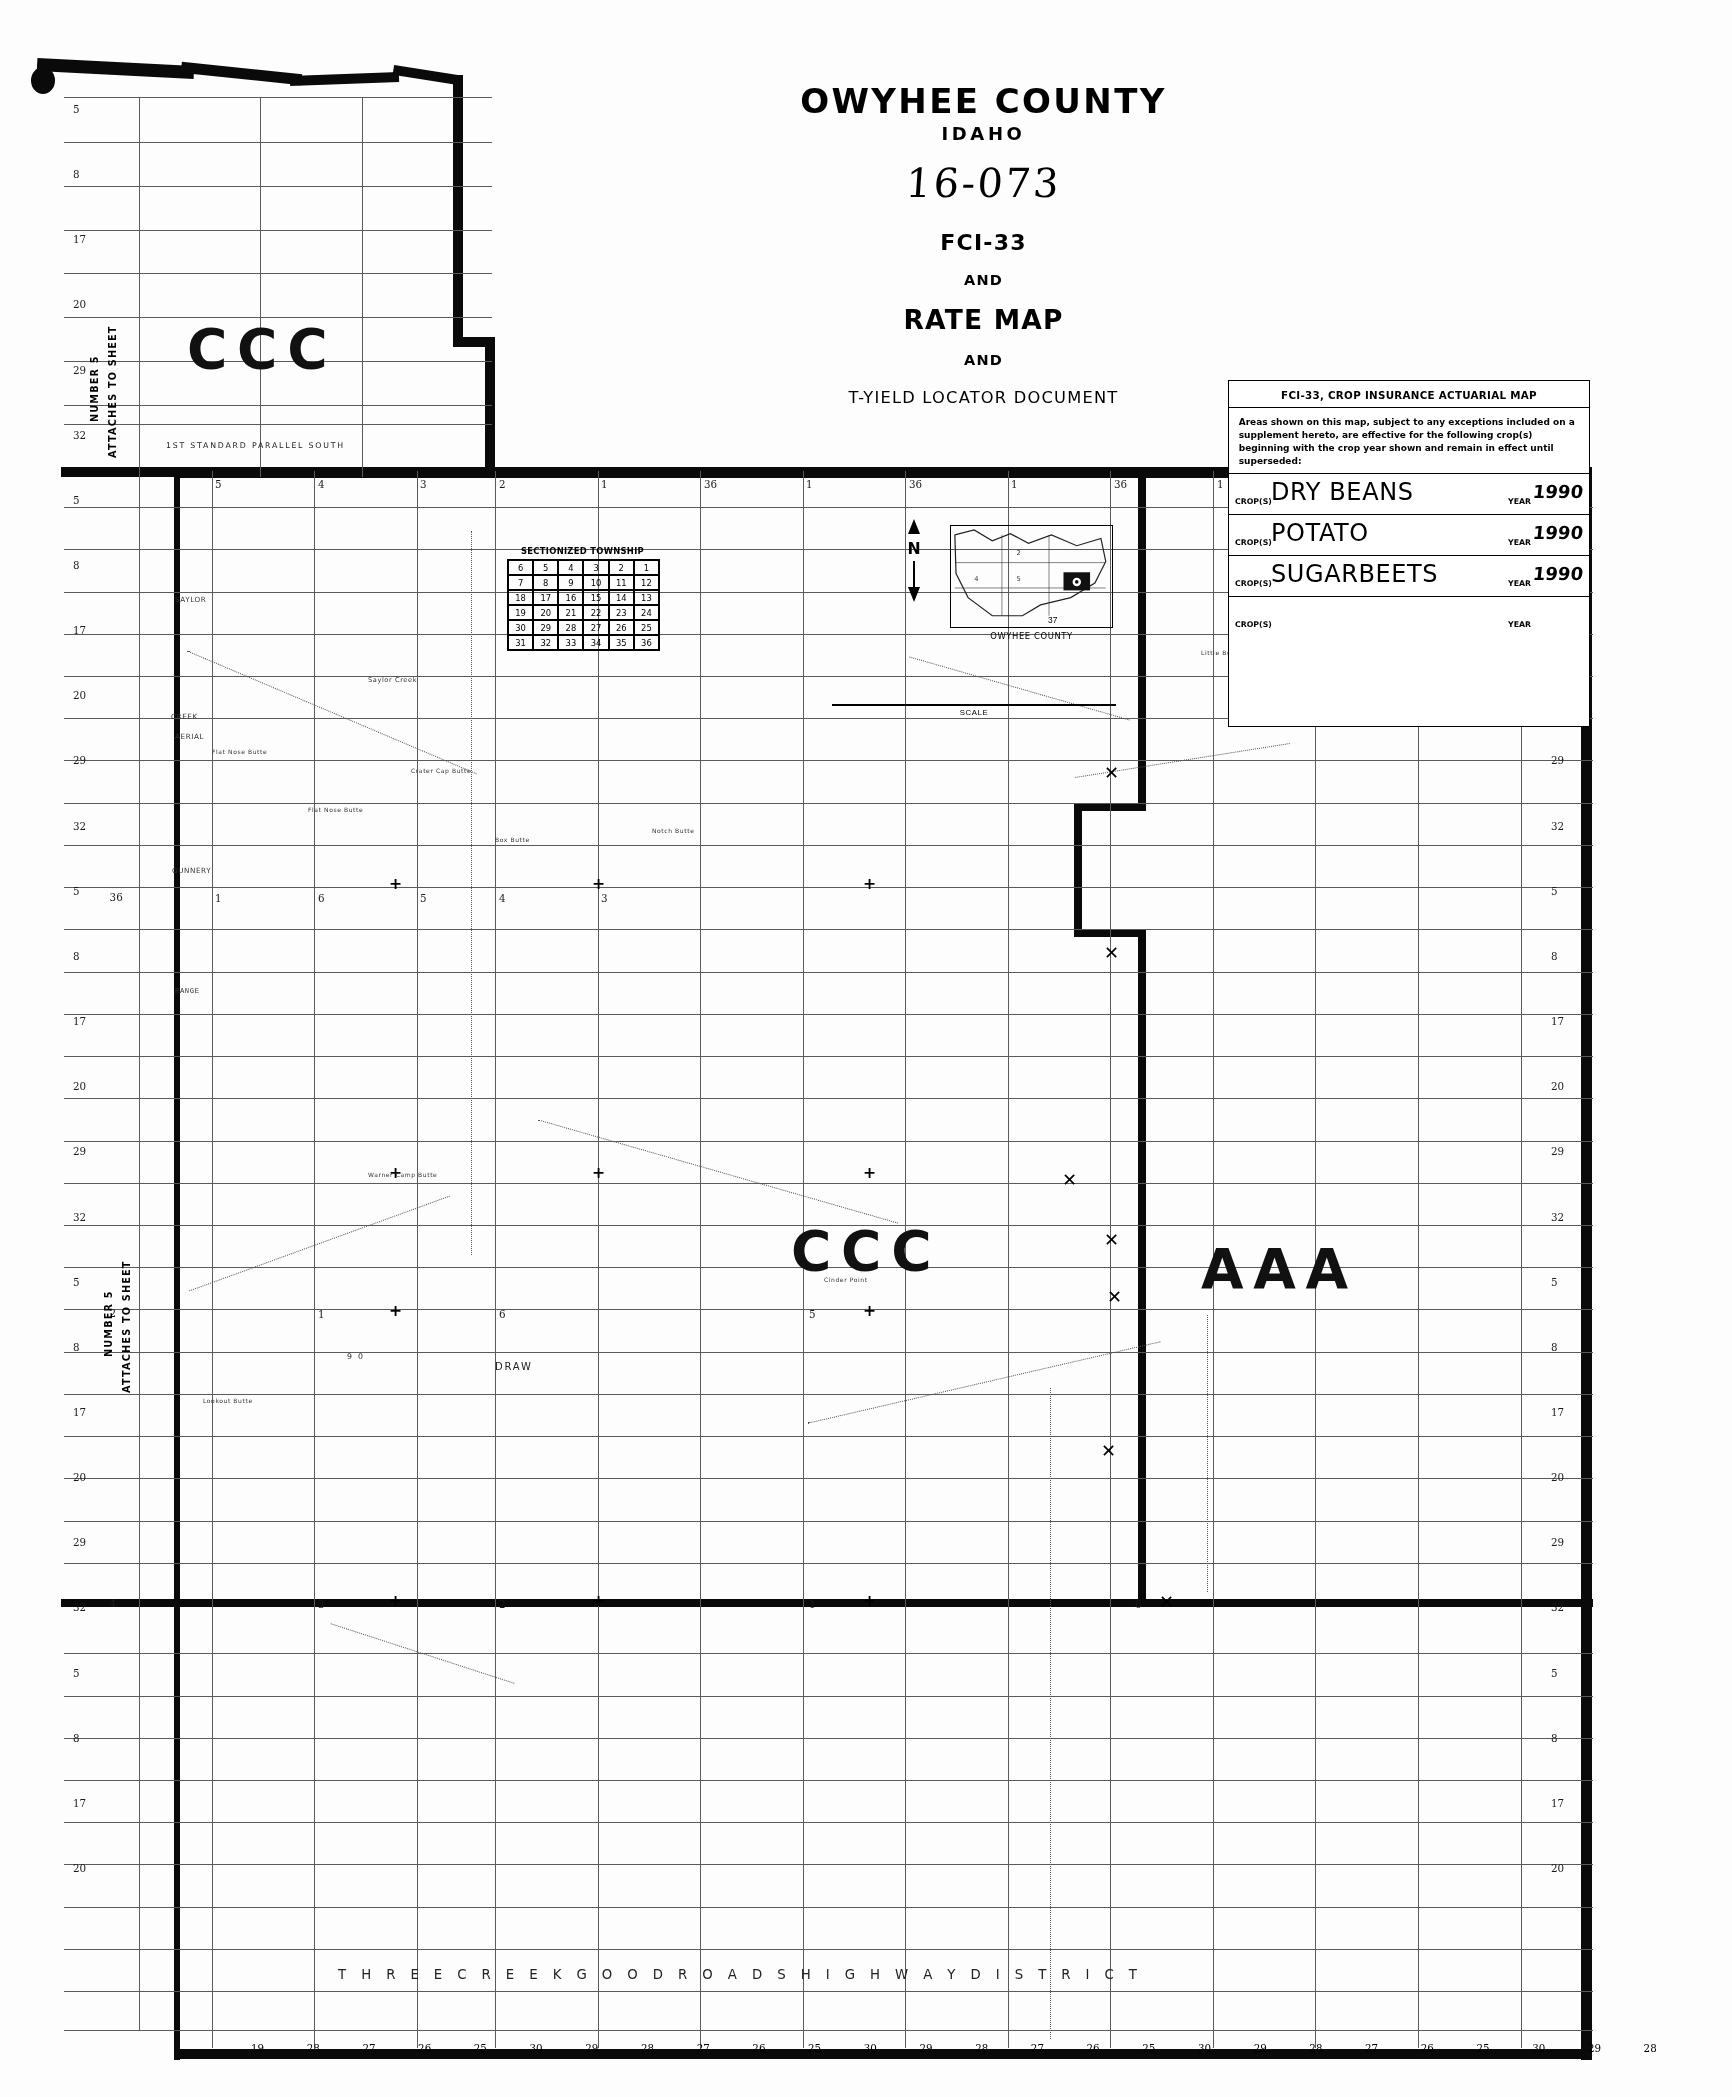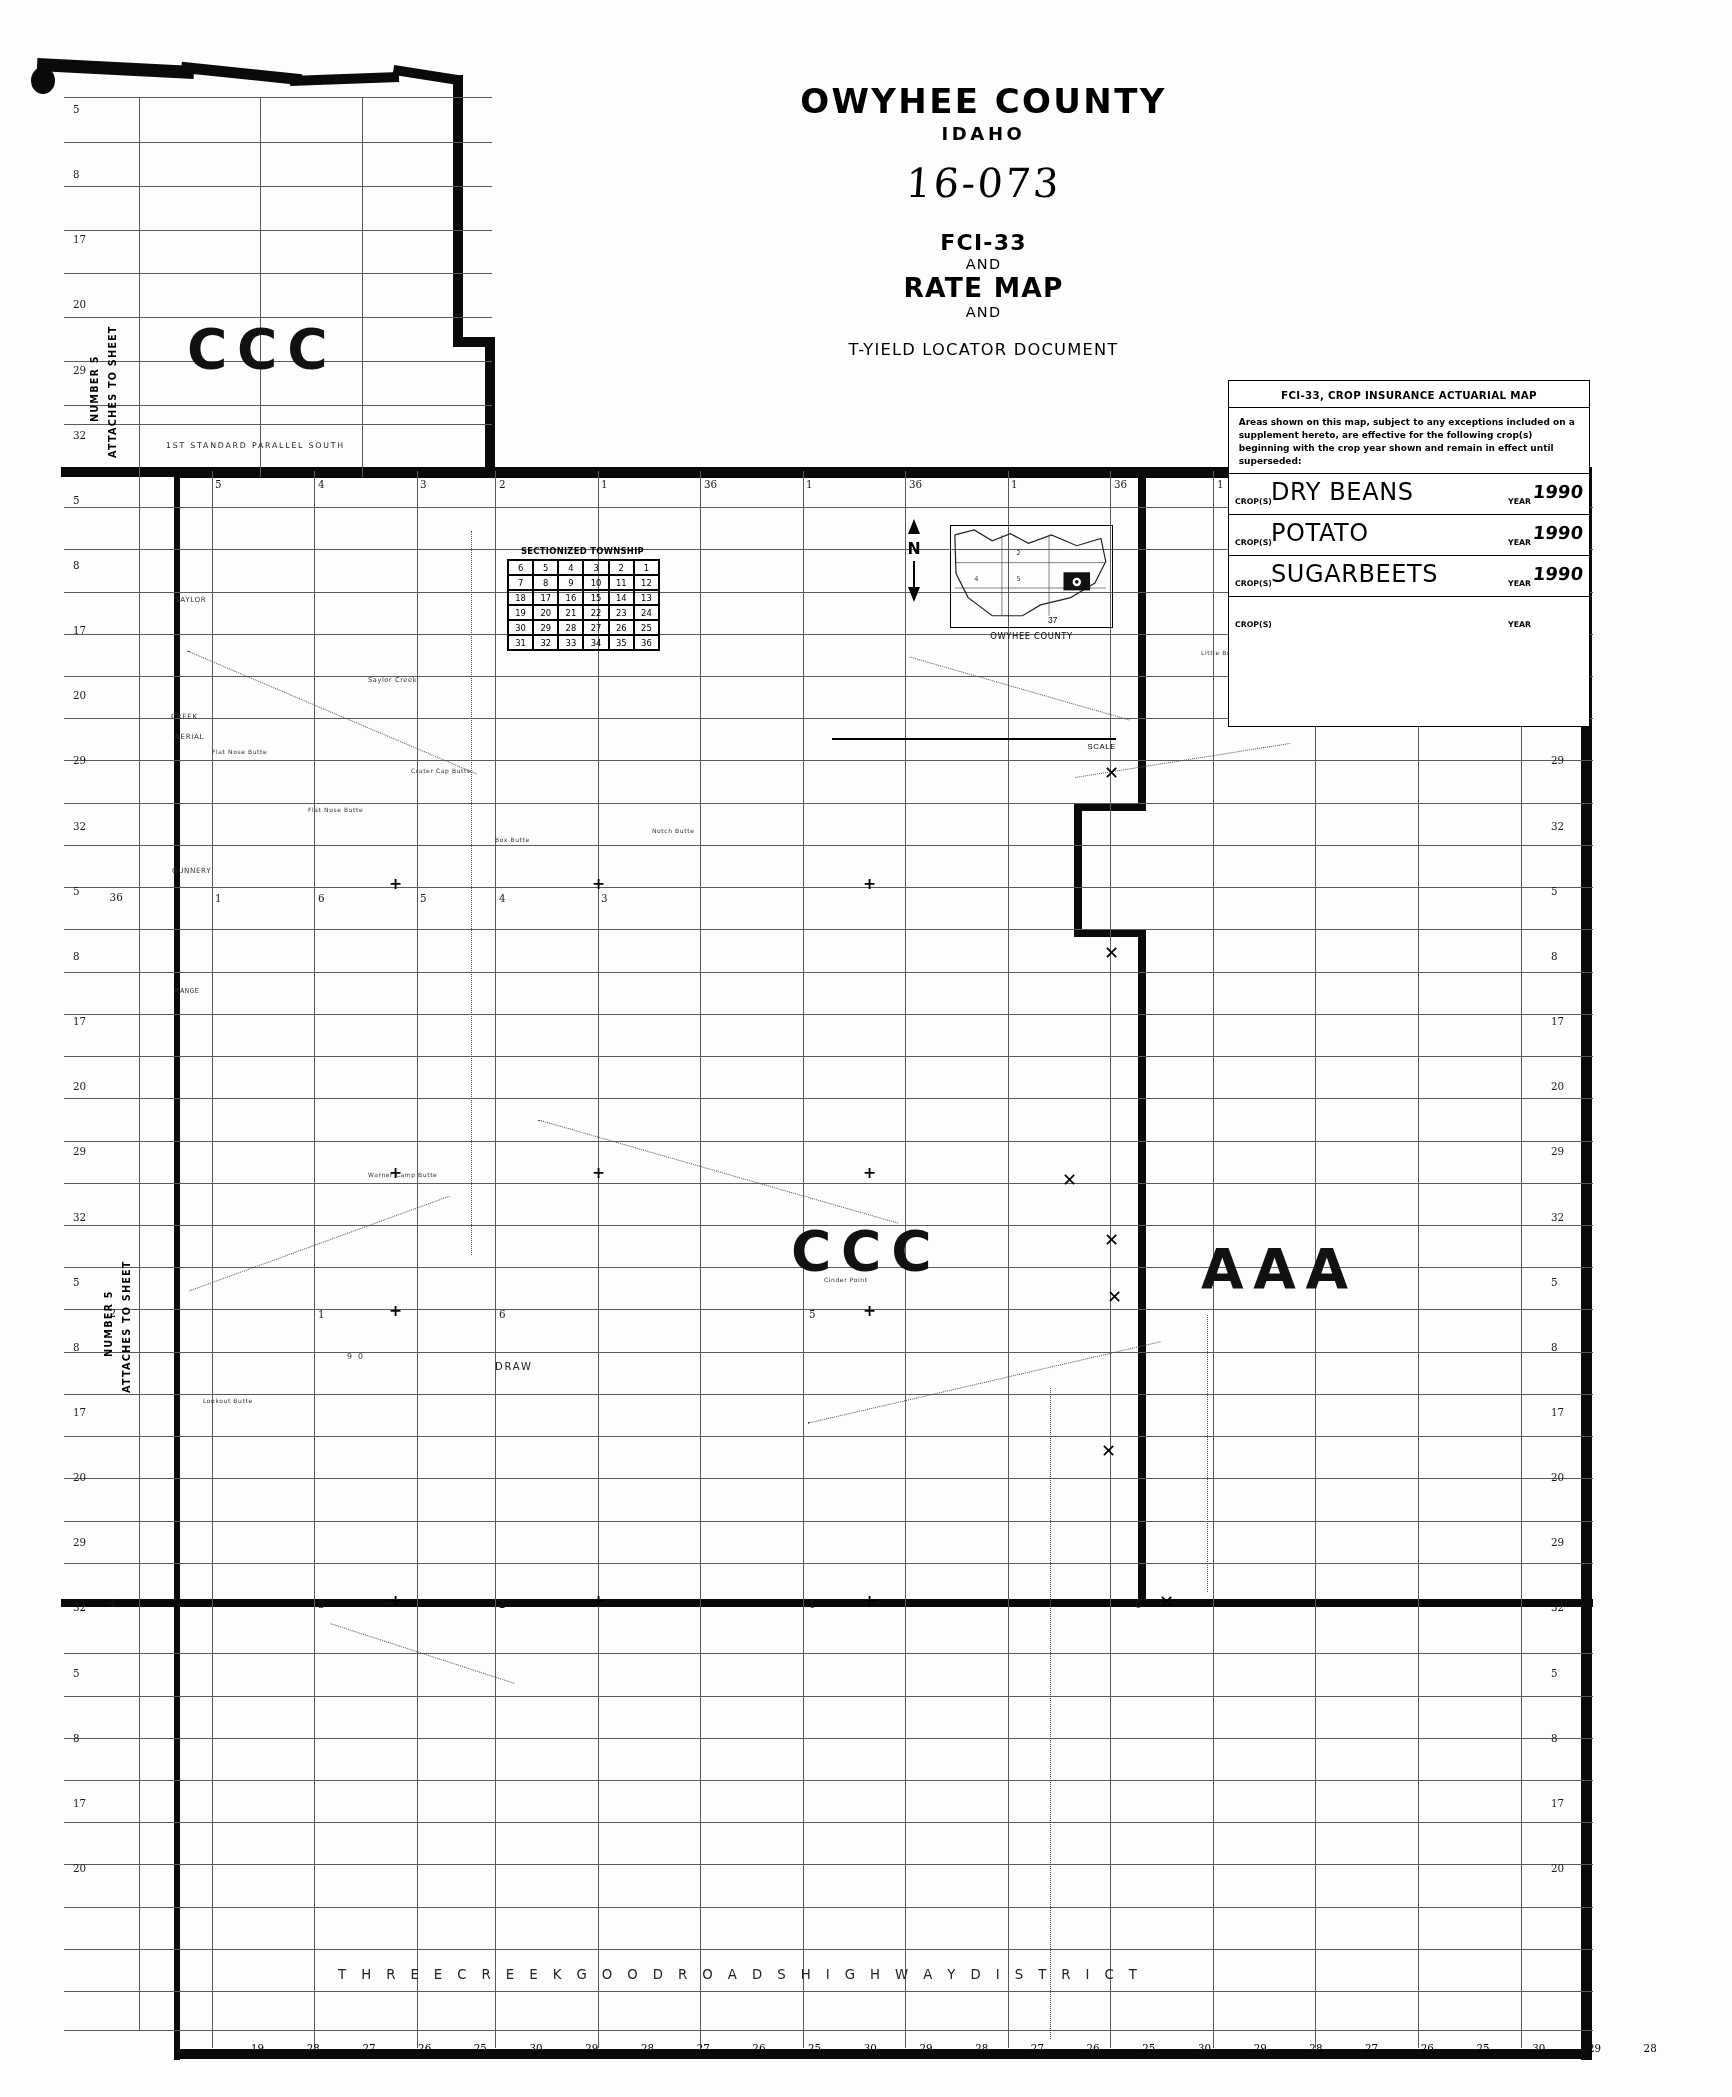"AND" .andline { font-weight: normal -> bold; margin: 1px 0 -> 17px 0 }
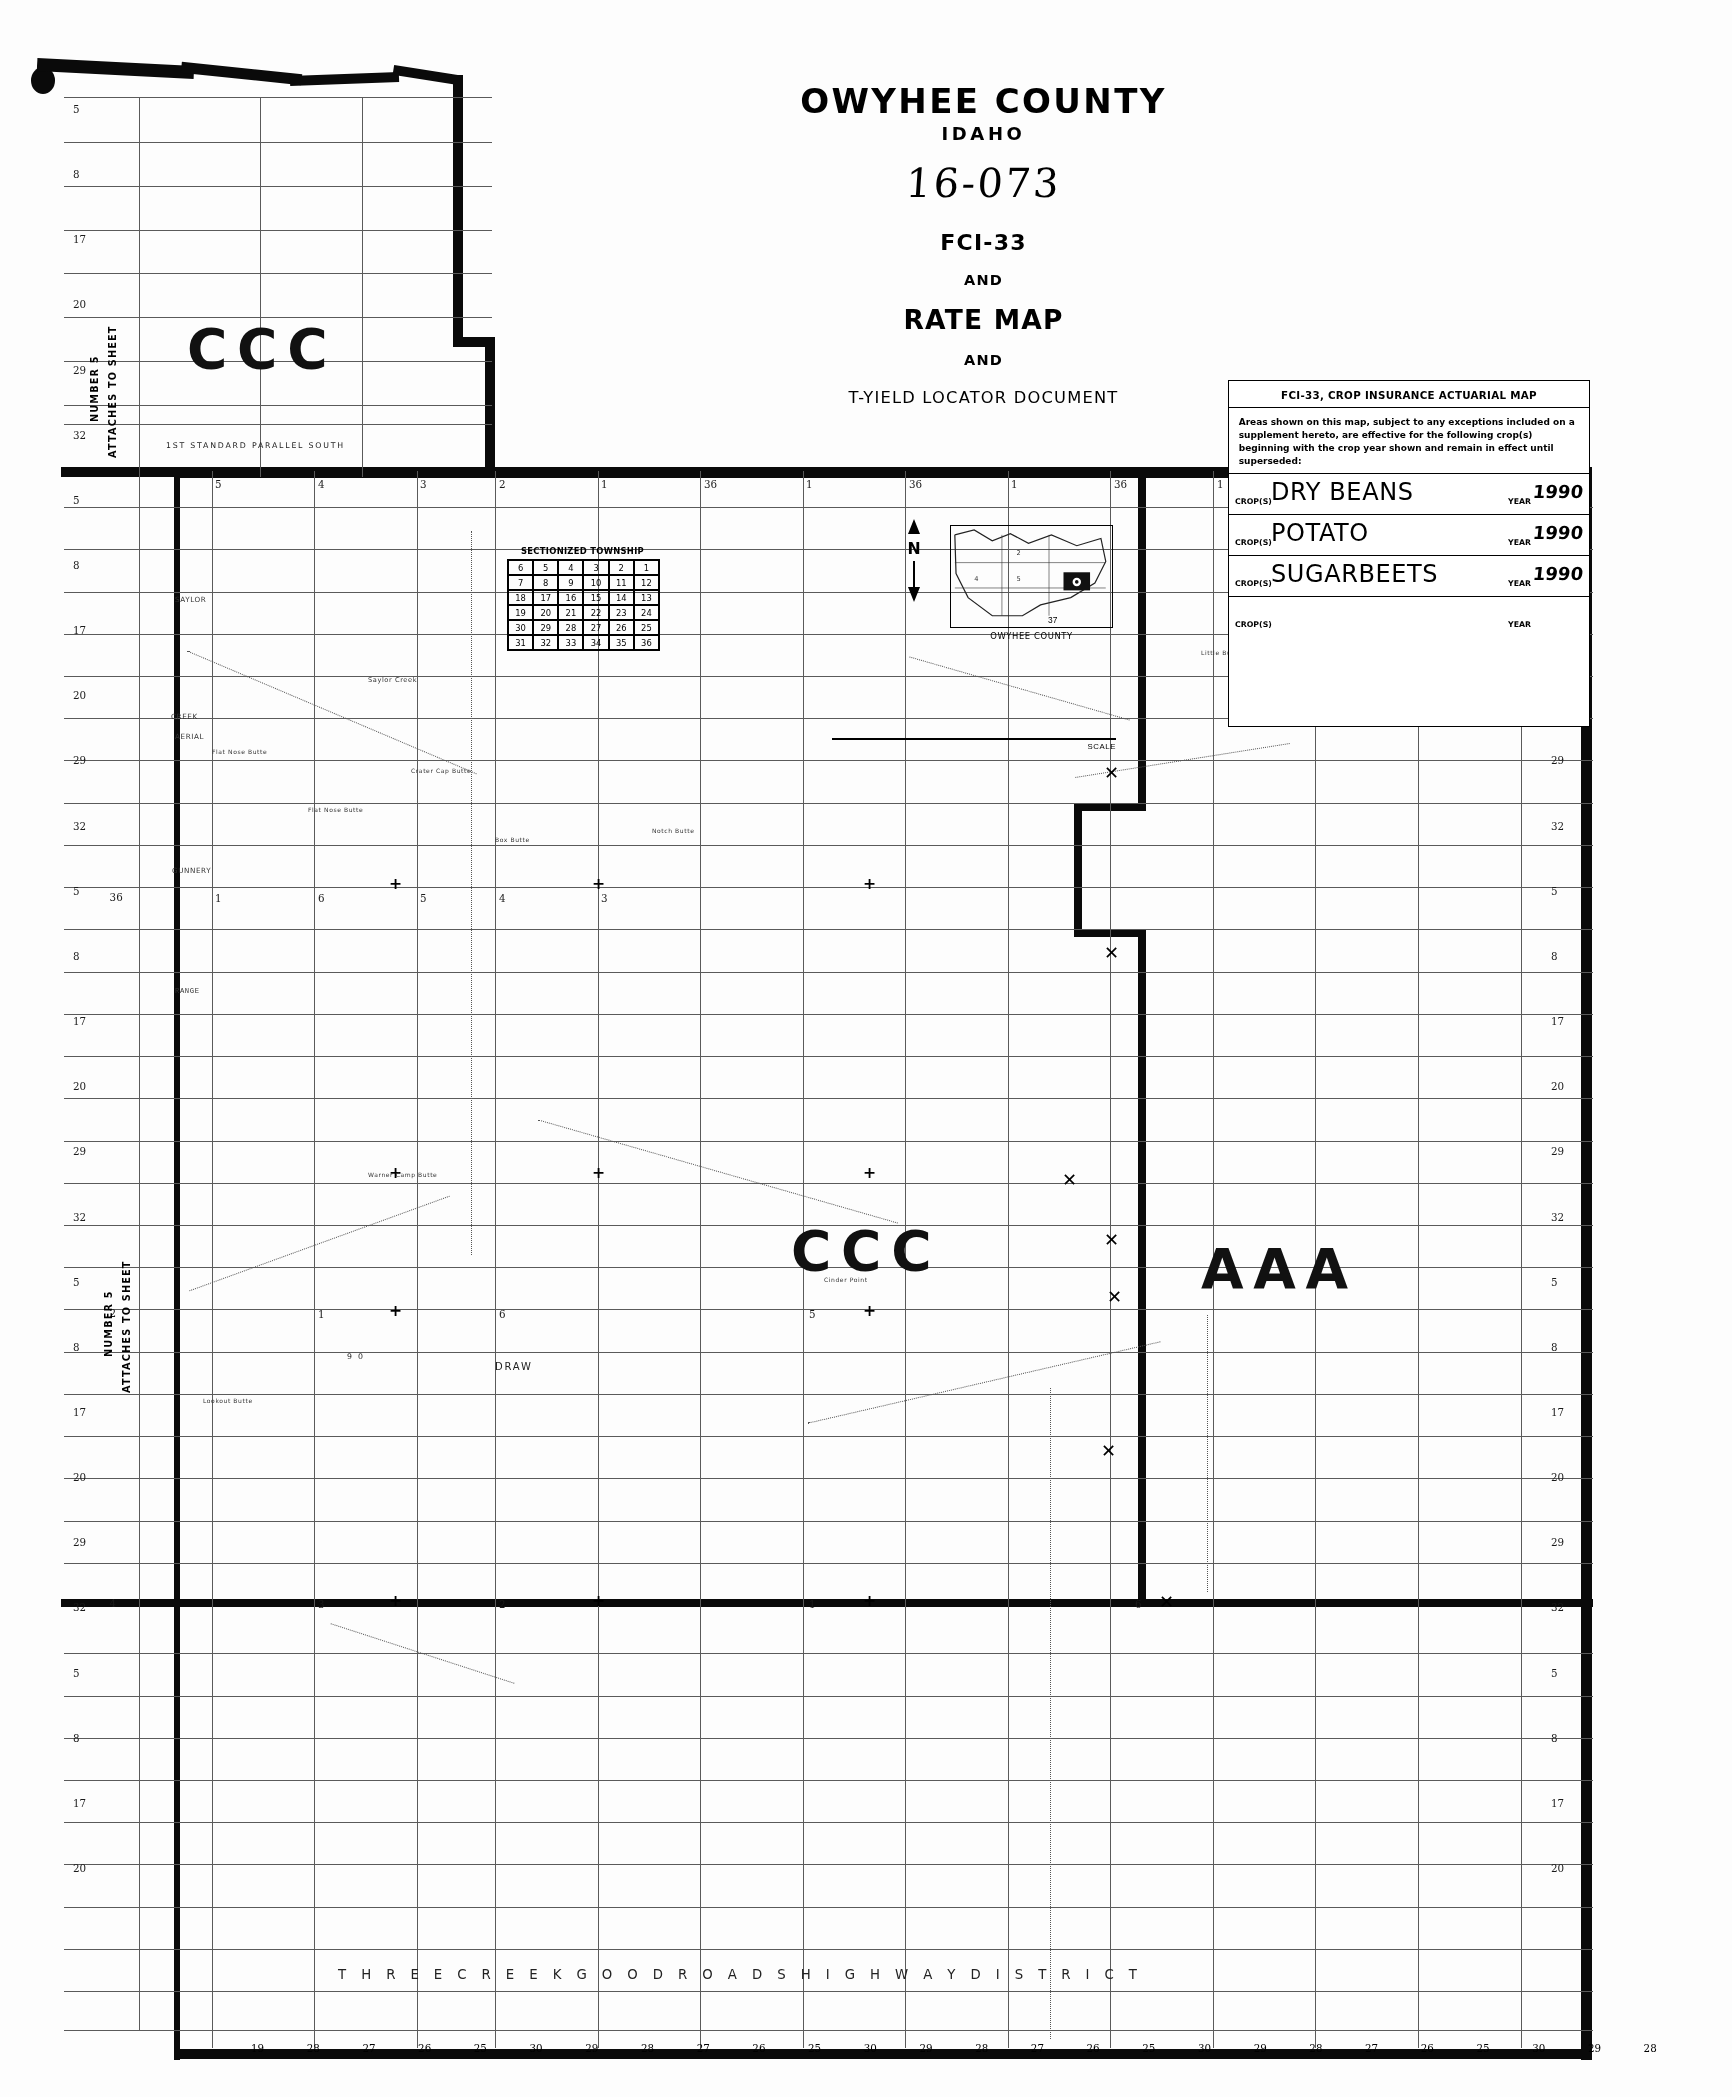"SCALE" #scale-line { text-align: right -> center; top: 738px -> 704px }
